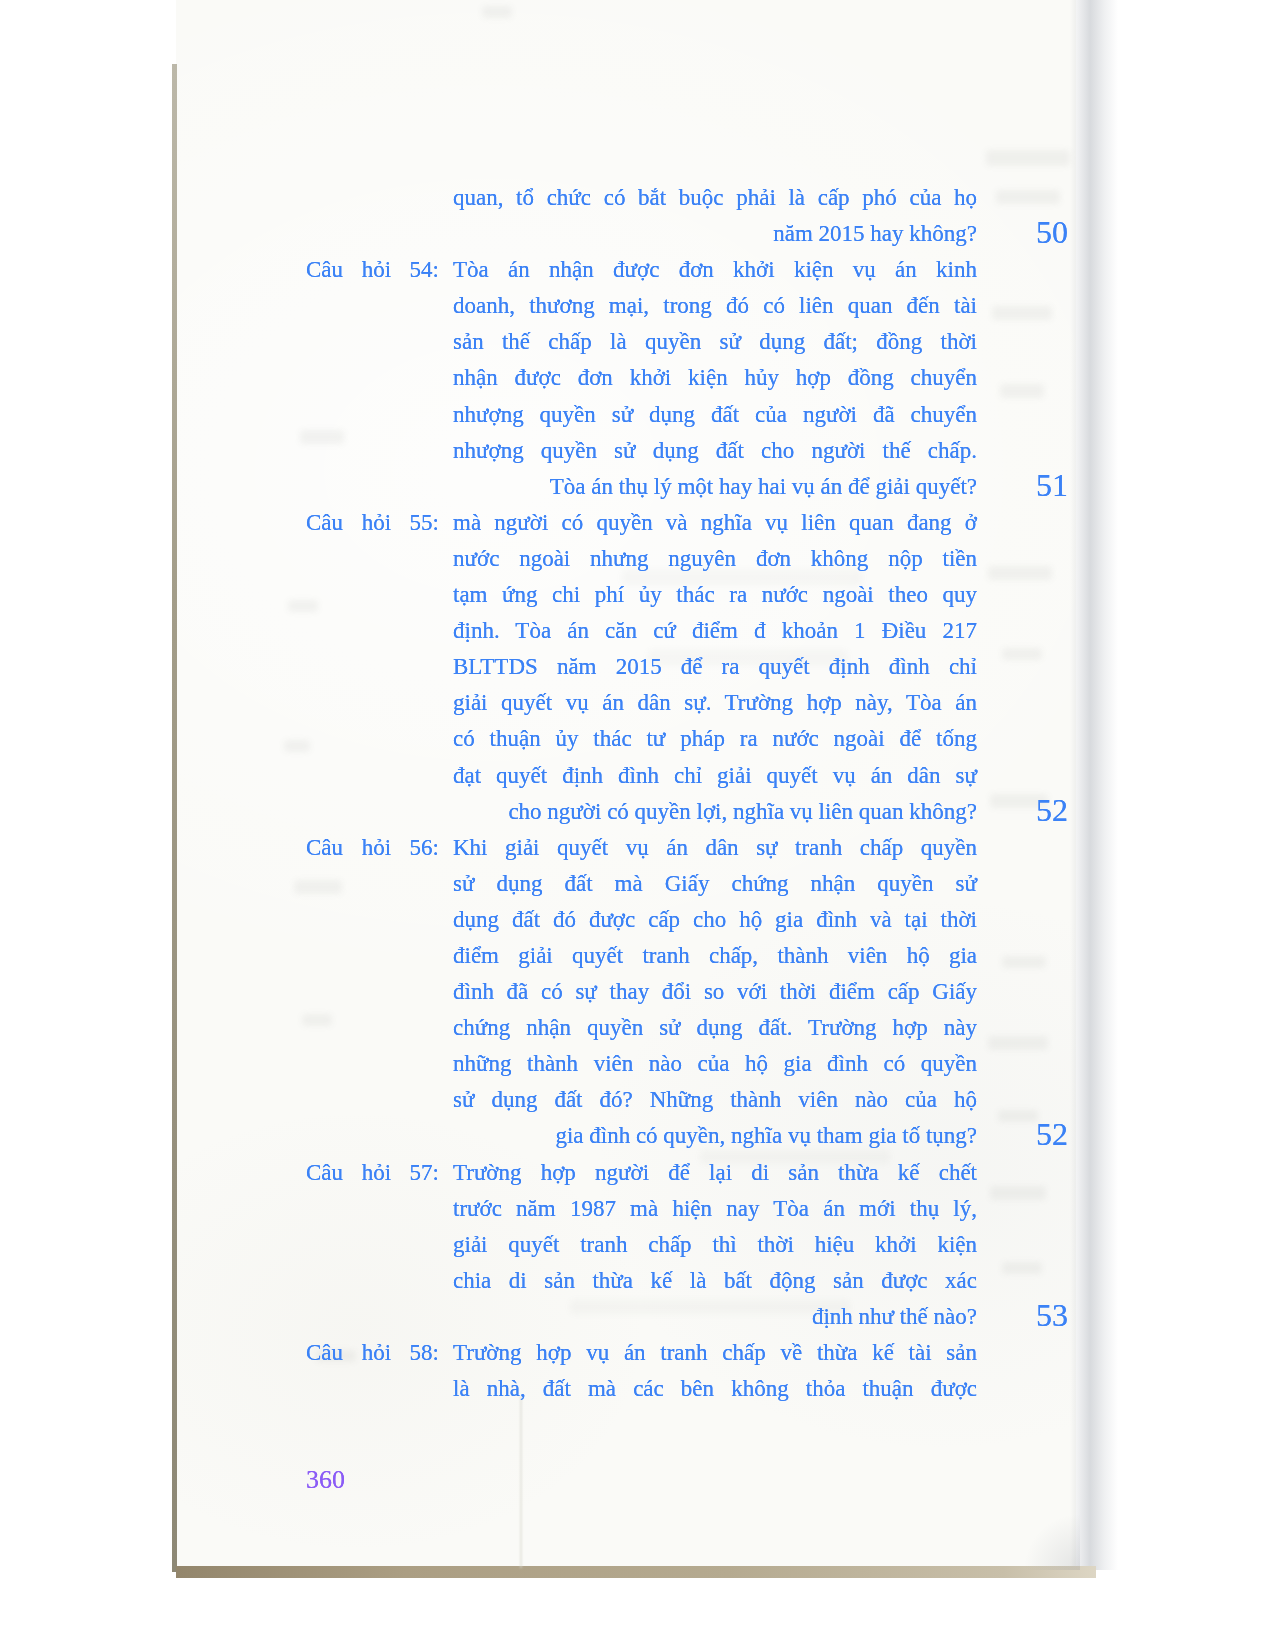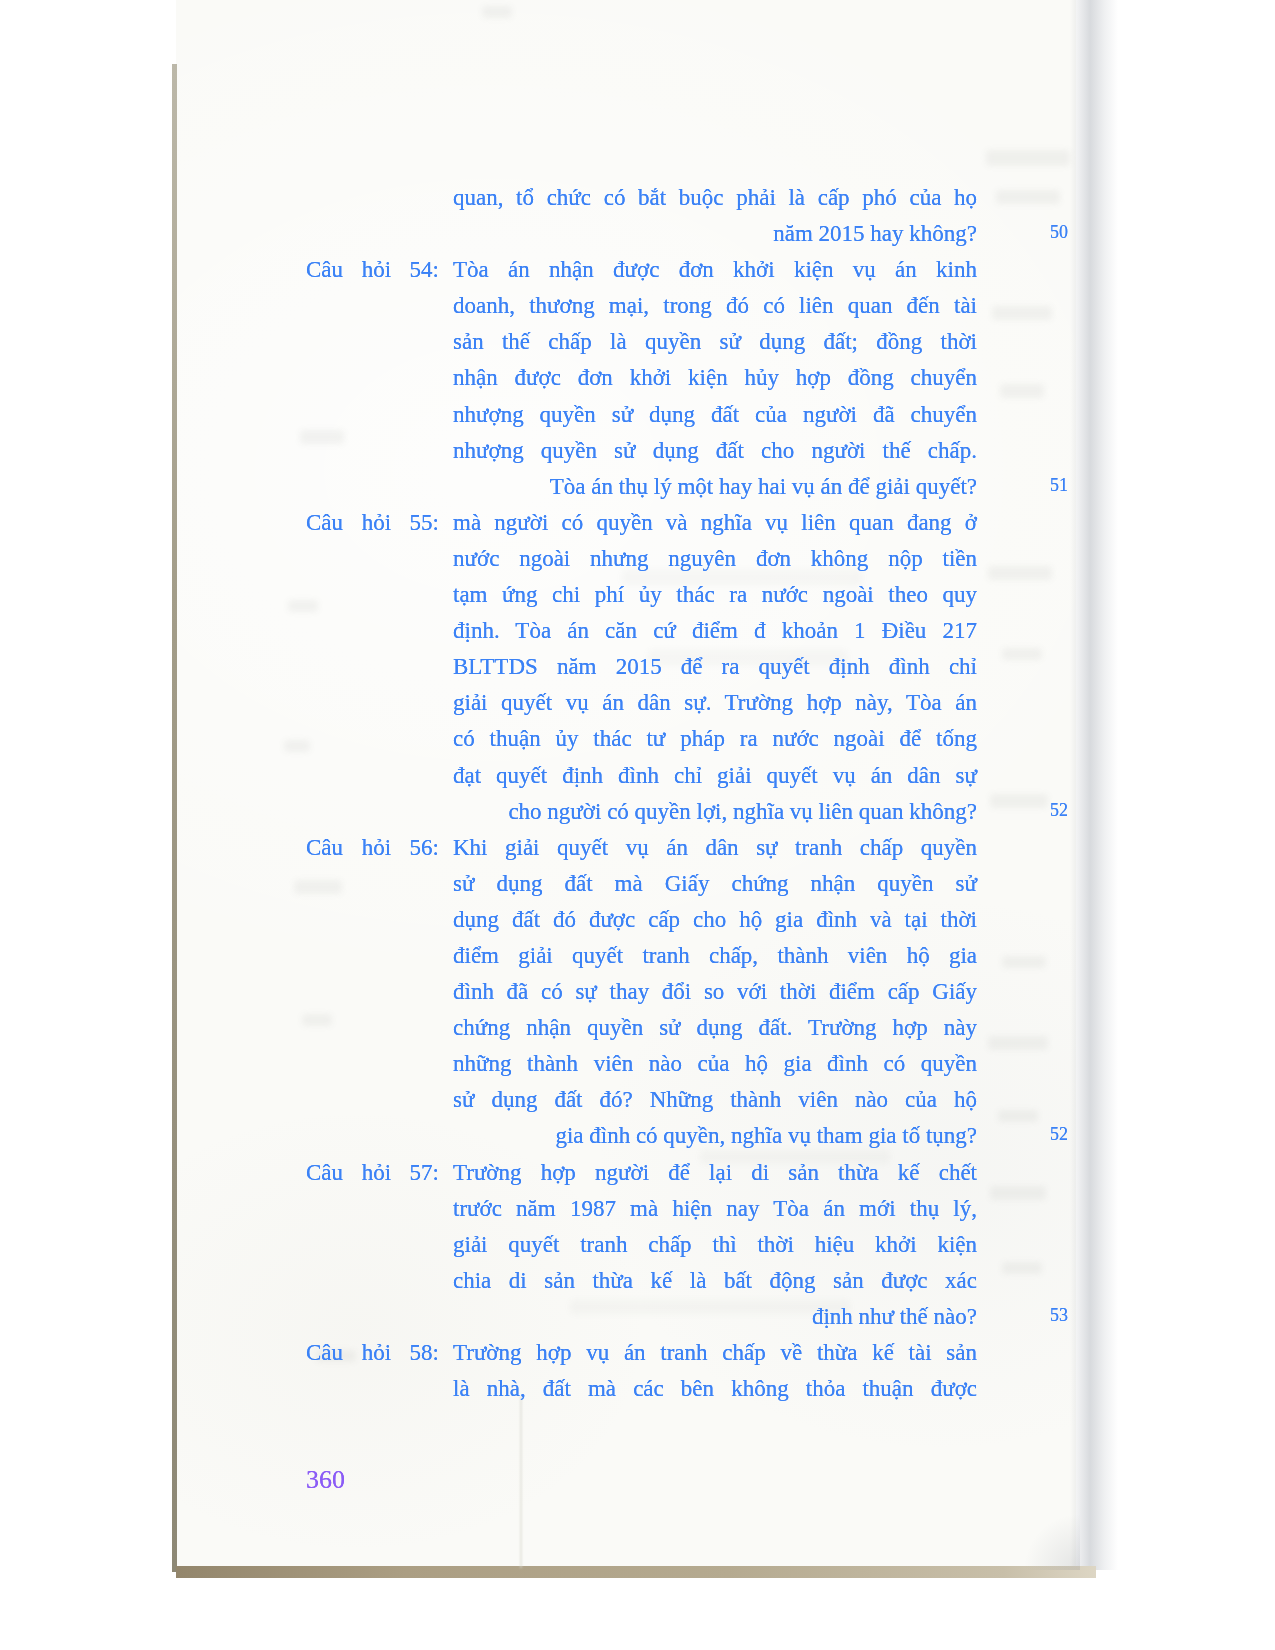"50" .entry .pagenum { font-size: 18px -> 32px }
